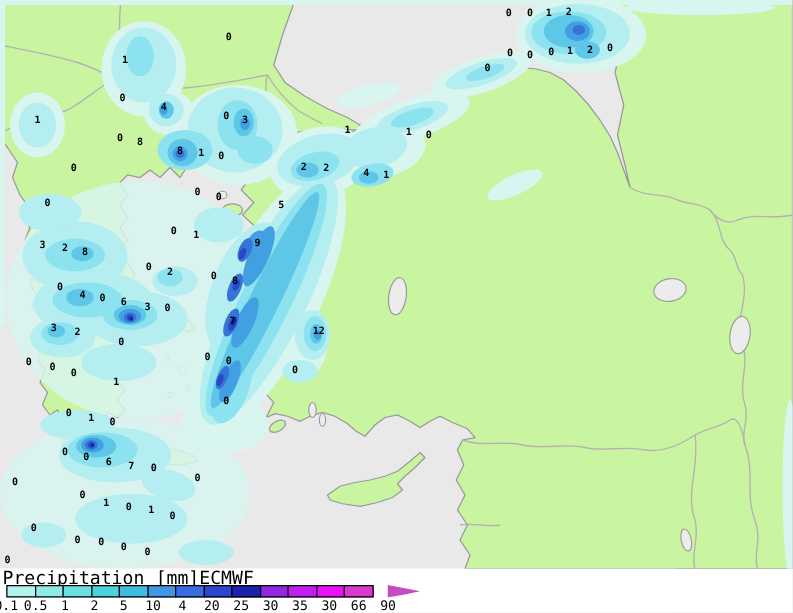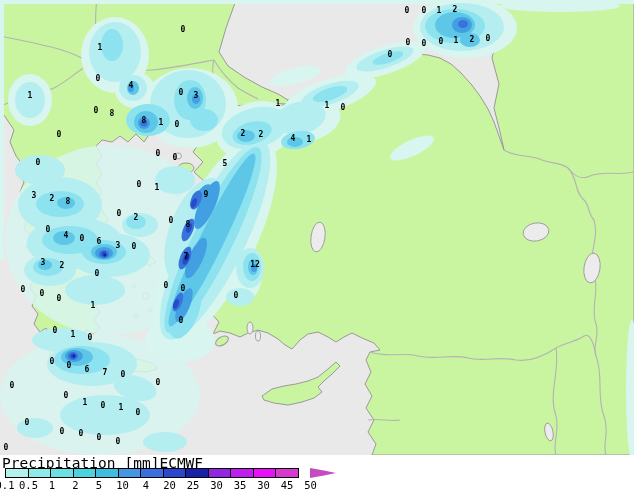"45" span.legend-tick { text: 45 -> 66 }
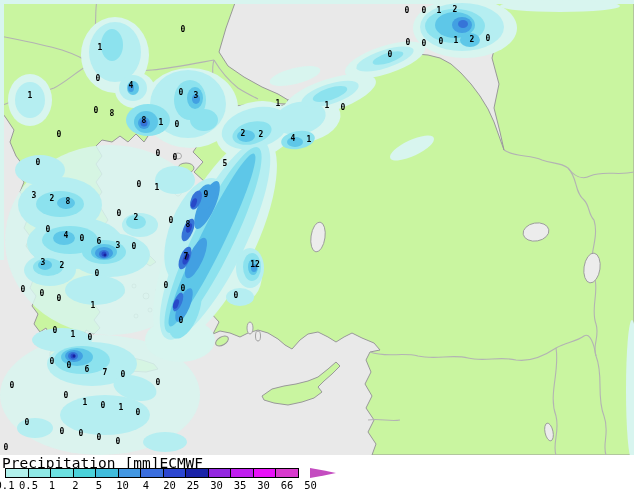"50" span.legend-tick { text: 50 -> 90 }
